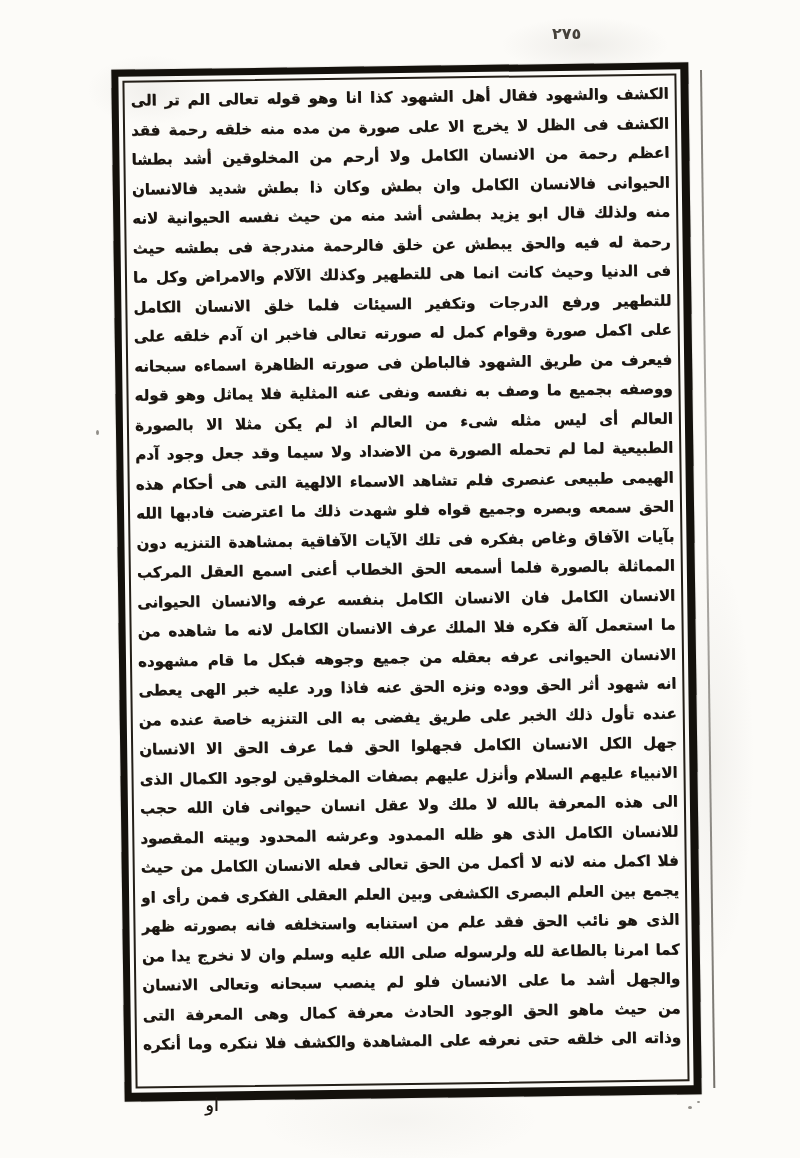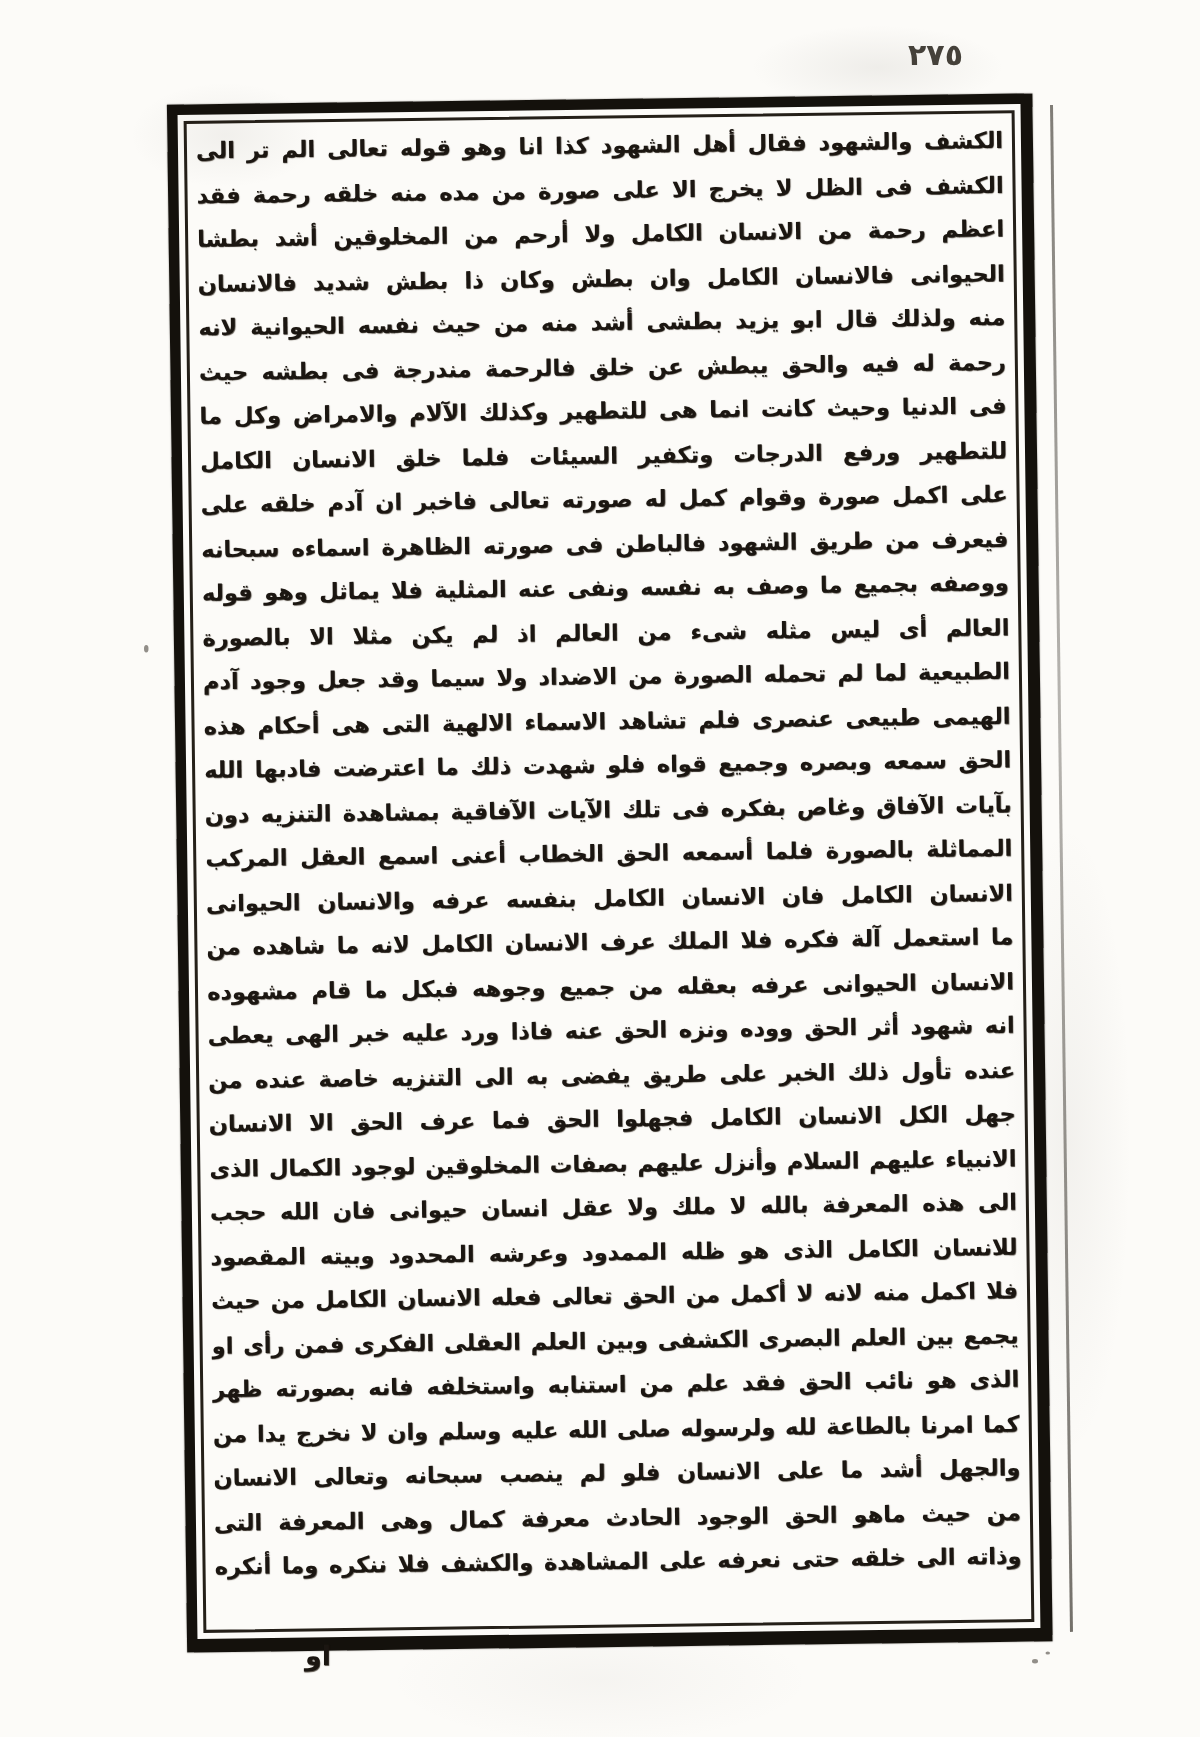"٢٧٥" .page-number { font-size: 20px -> 16px; text-align: right -> left }
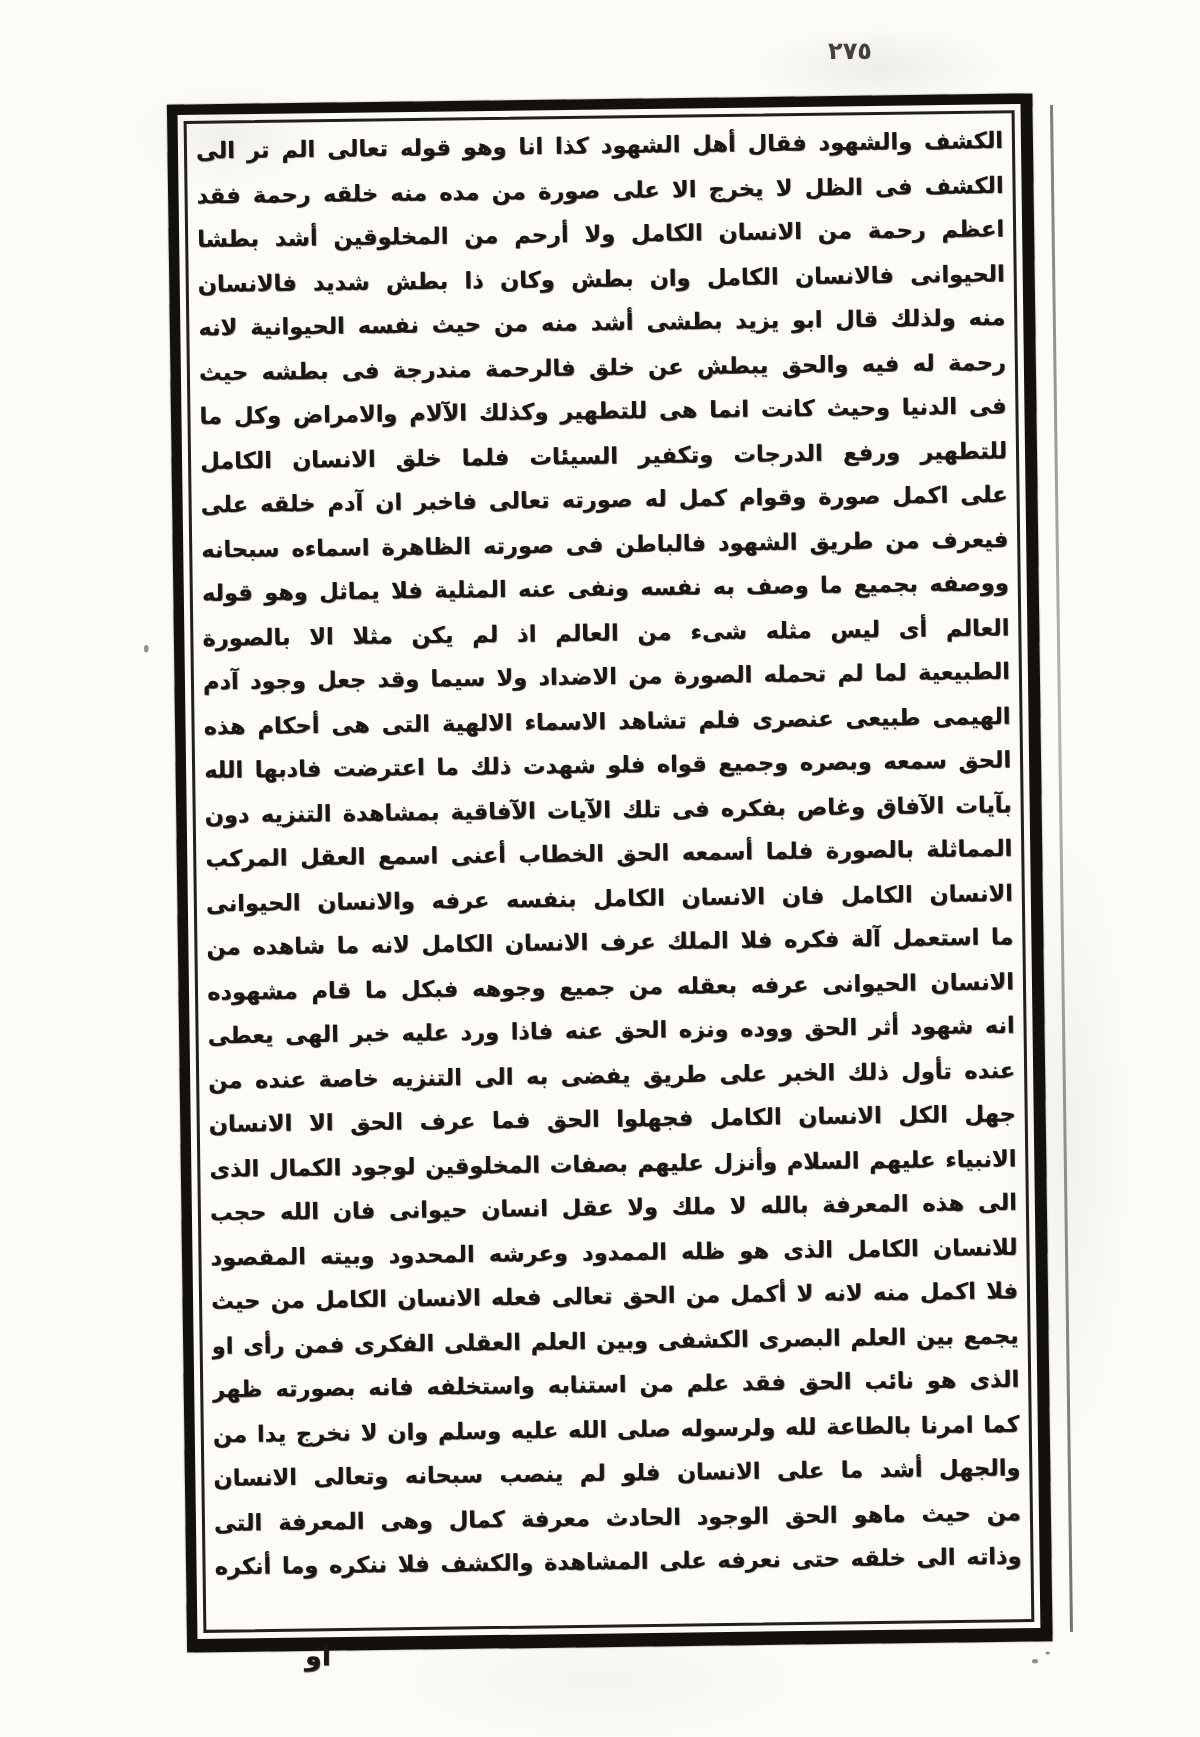"او" .catchword { font-weight: bold -> normal }
